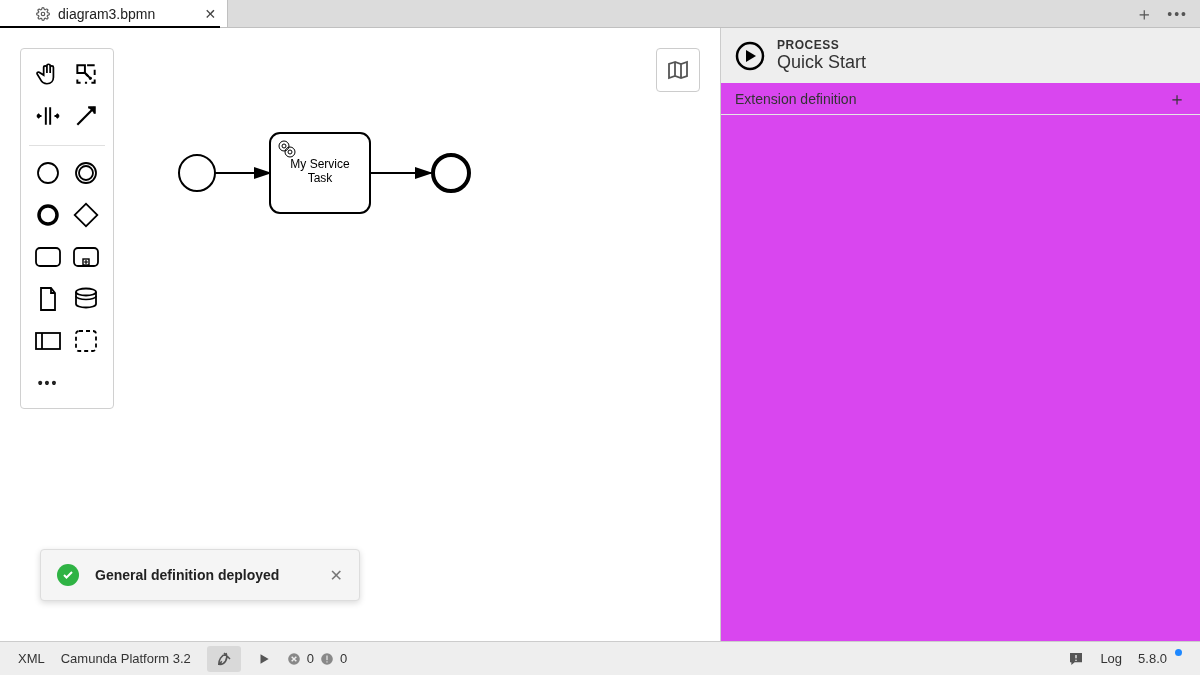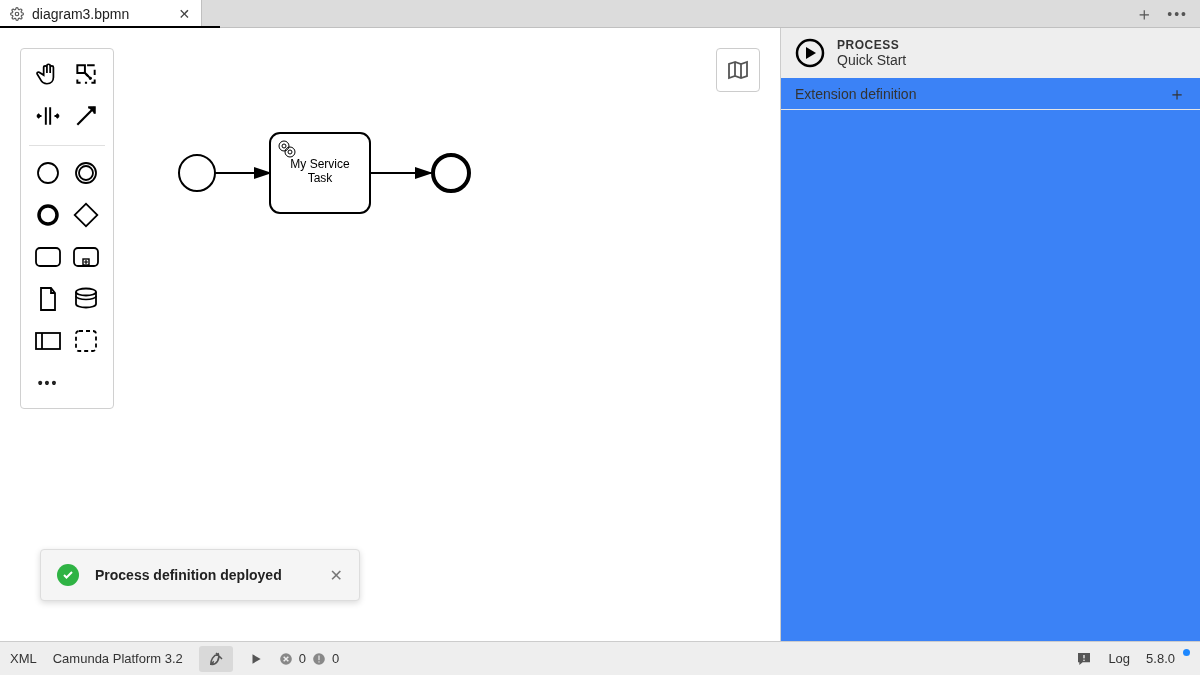"diagram3.bpmn" .tabbar { margin-left: none -> 26px }
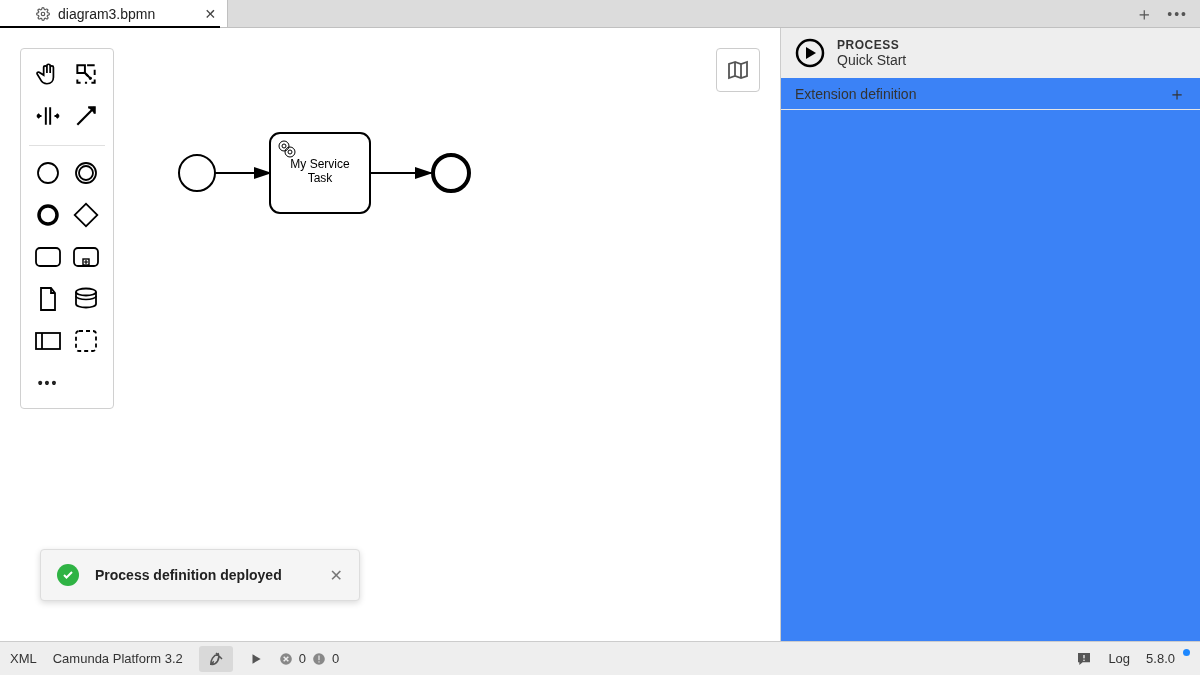"PROCESS" .props { background: #3b82f6 -> #d946ef; width: 420px -> 480px }
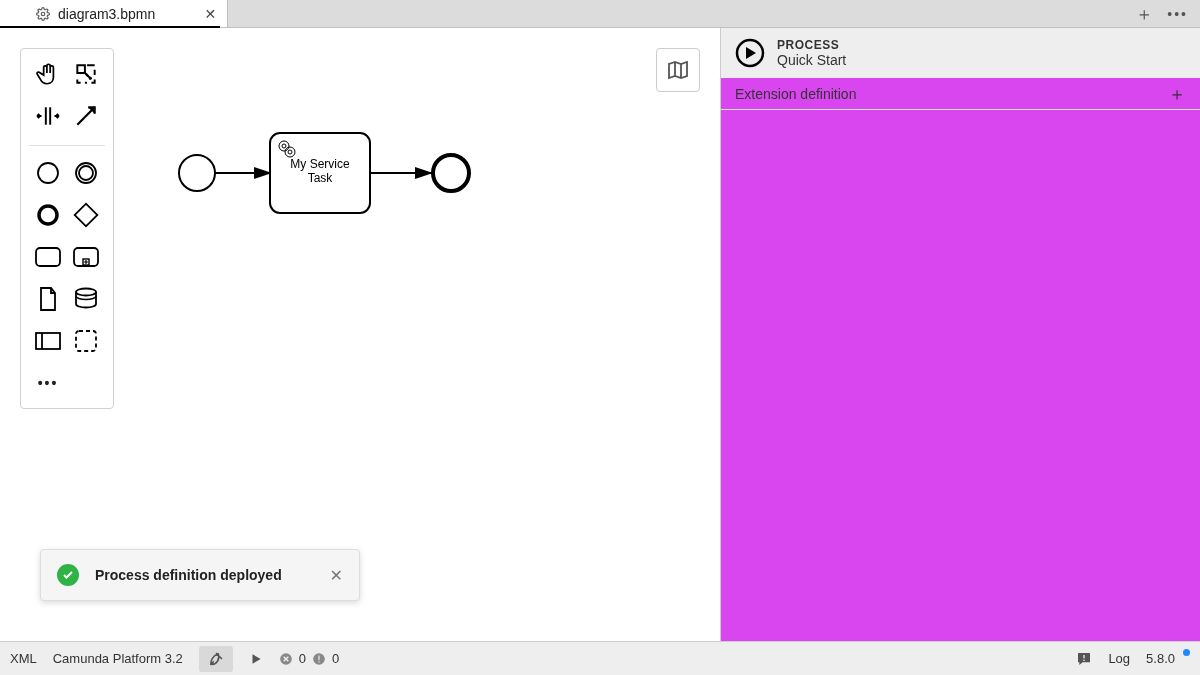"Quick Start" .props-header .name { font-size: 14px -> 18px }
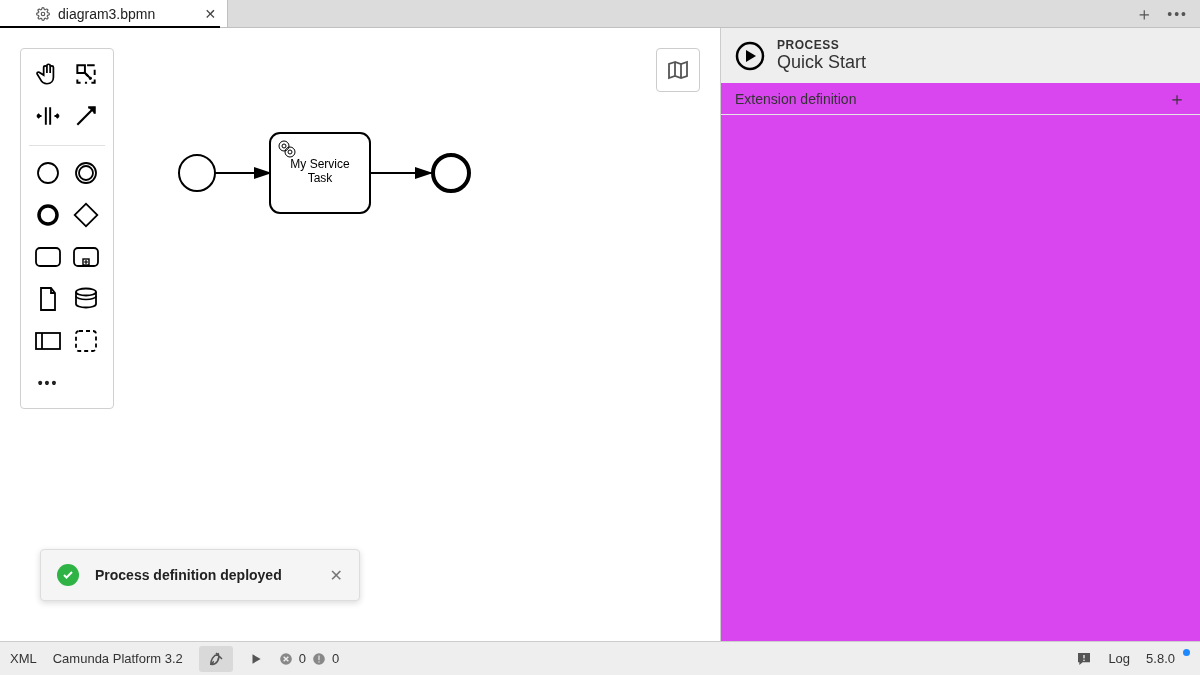"Process definition deployed" span.msg { text: Process -> General }
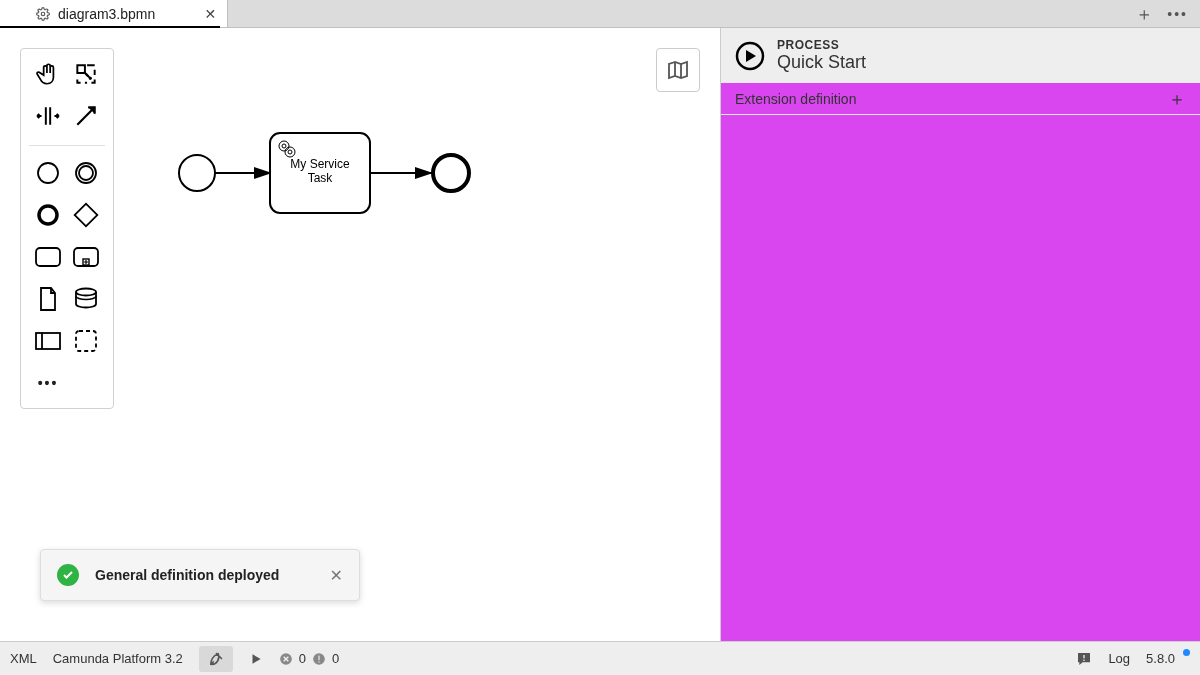"XML" .status { padding: 0 10px -> 0 18px }
